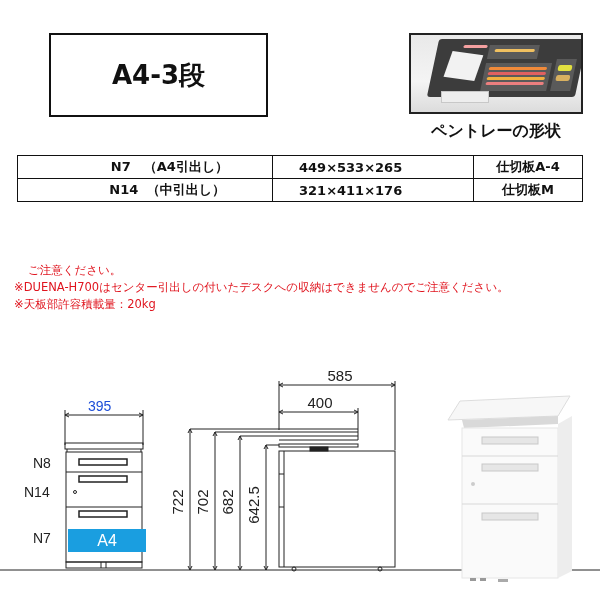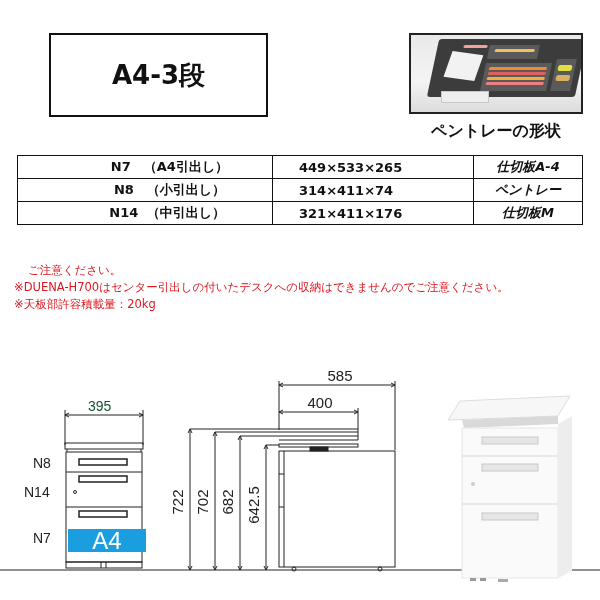"仕切板A-4" .c3 { font-style: italic -> none }
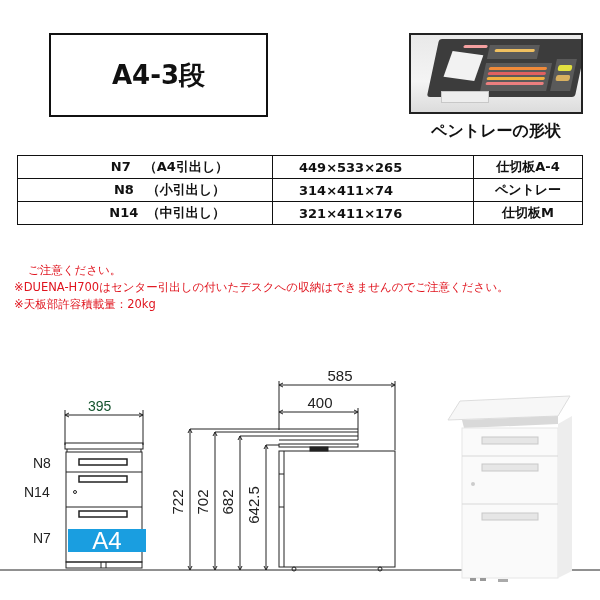"N8 （小引出し）" tr { html: <tr> <td><span>N8</span><span>（小引出し）</span></td> <td>314×411×74</td> <td>ペントレー</td> </tr> -> none }
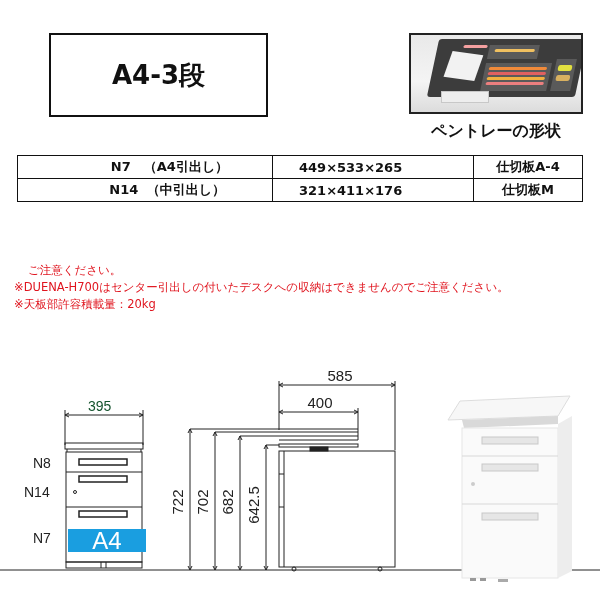"395" .dim-text { color: #14532d -> #1d4ed8 }
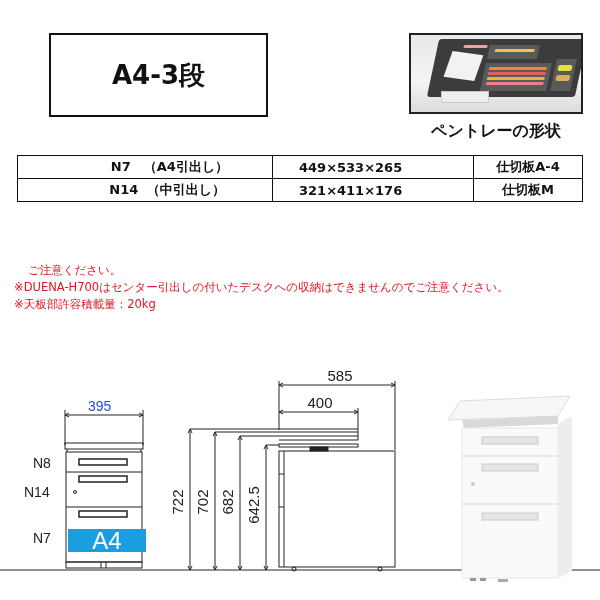"A4" .a4-badge { font-size: 24px -> 16px }
